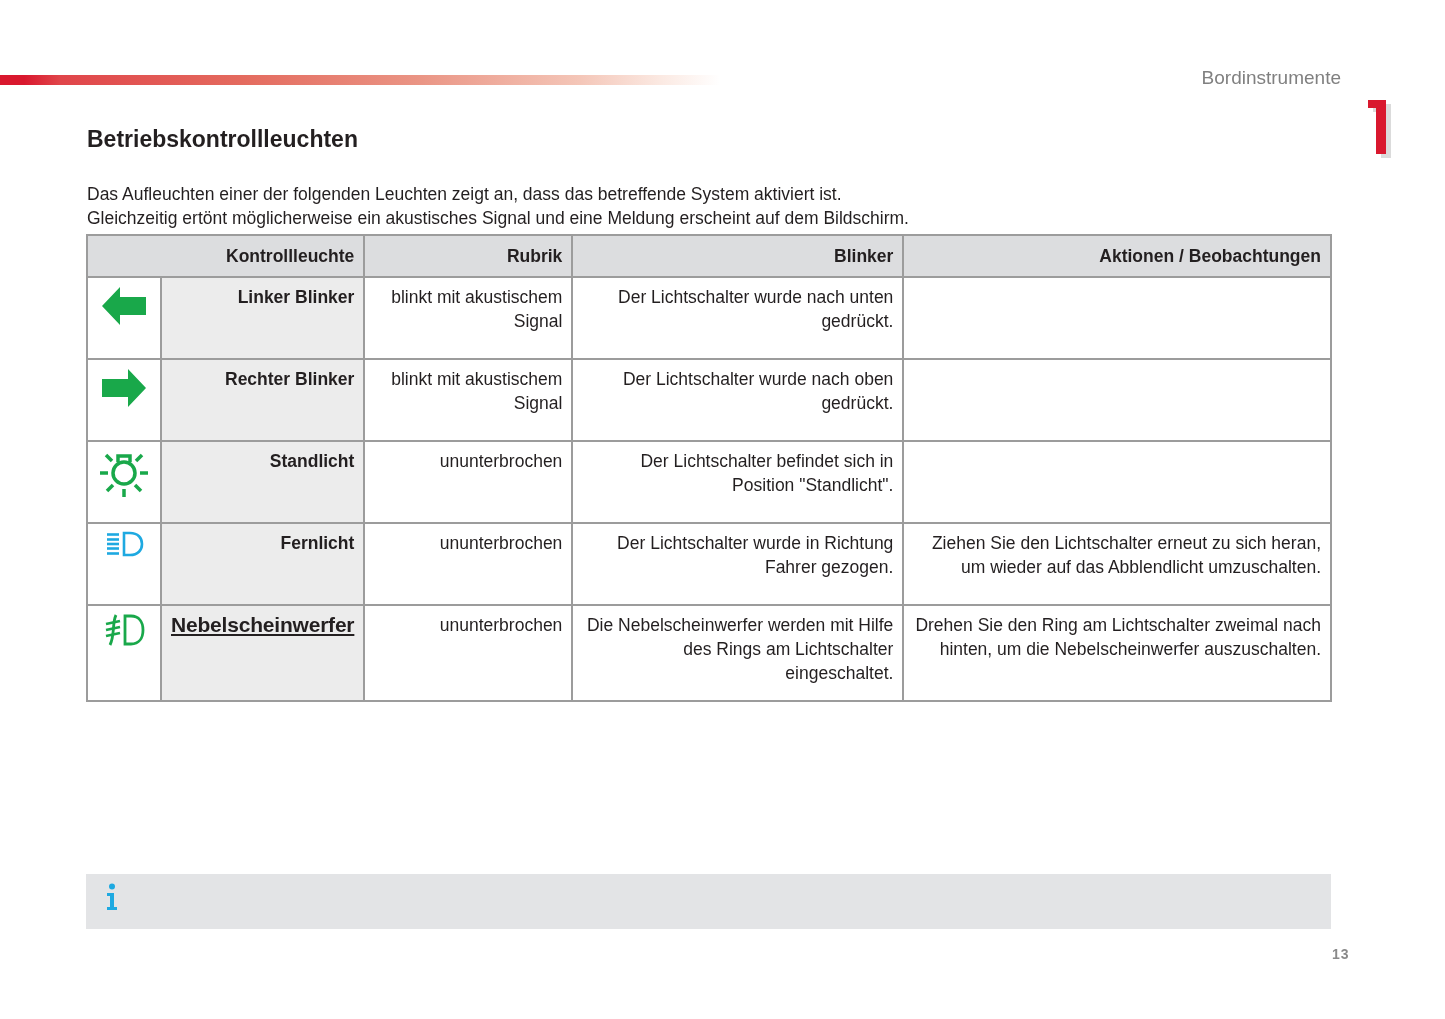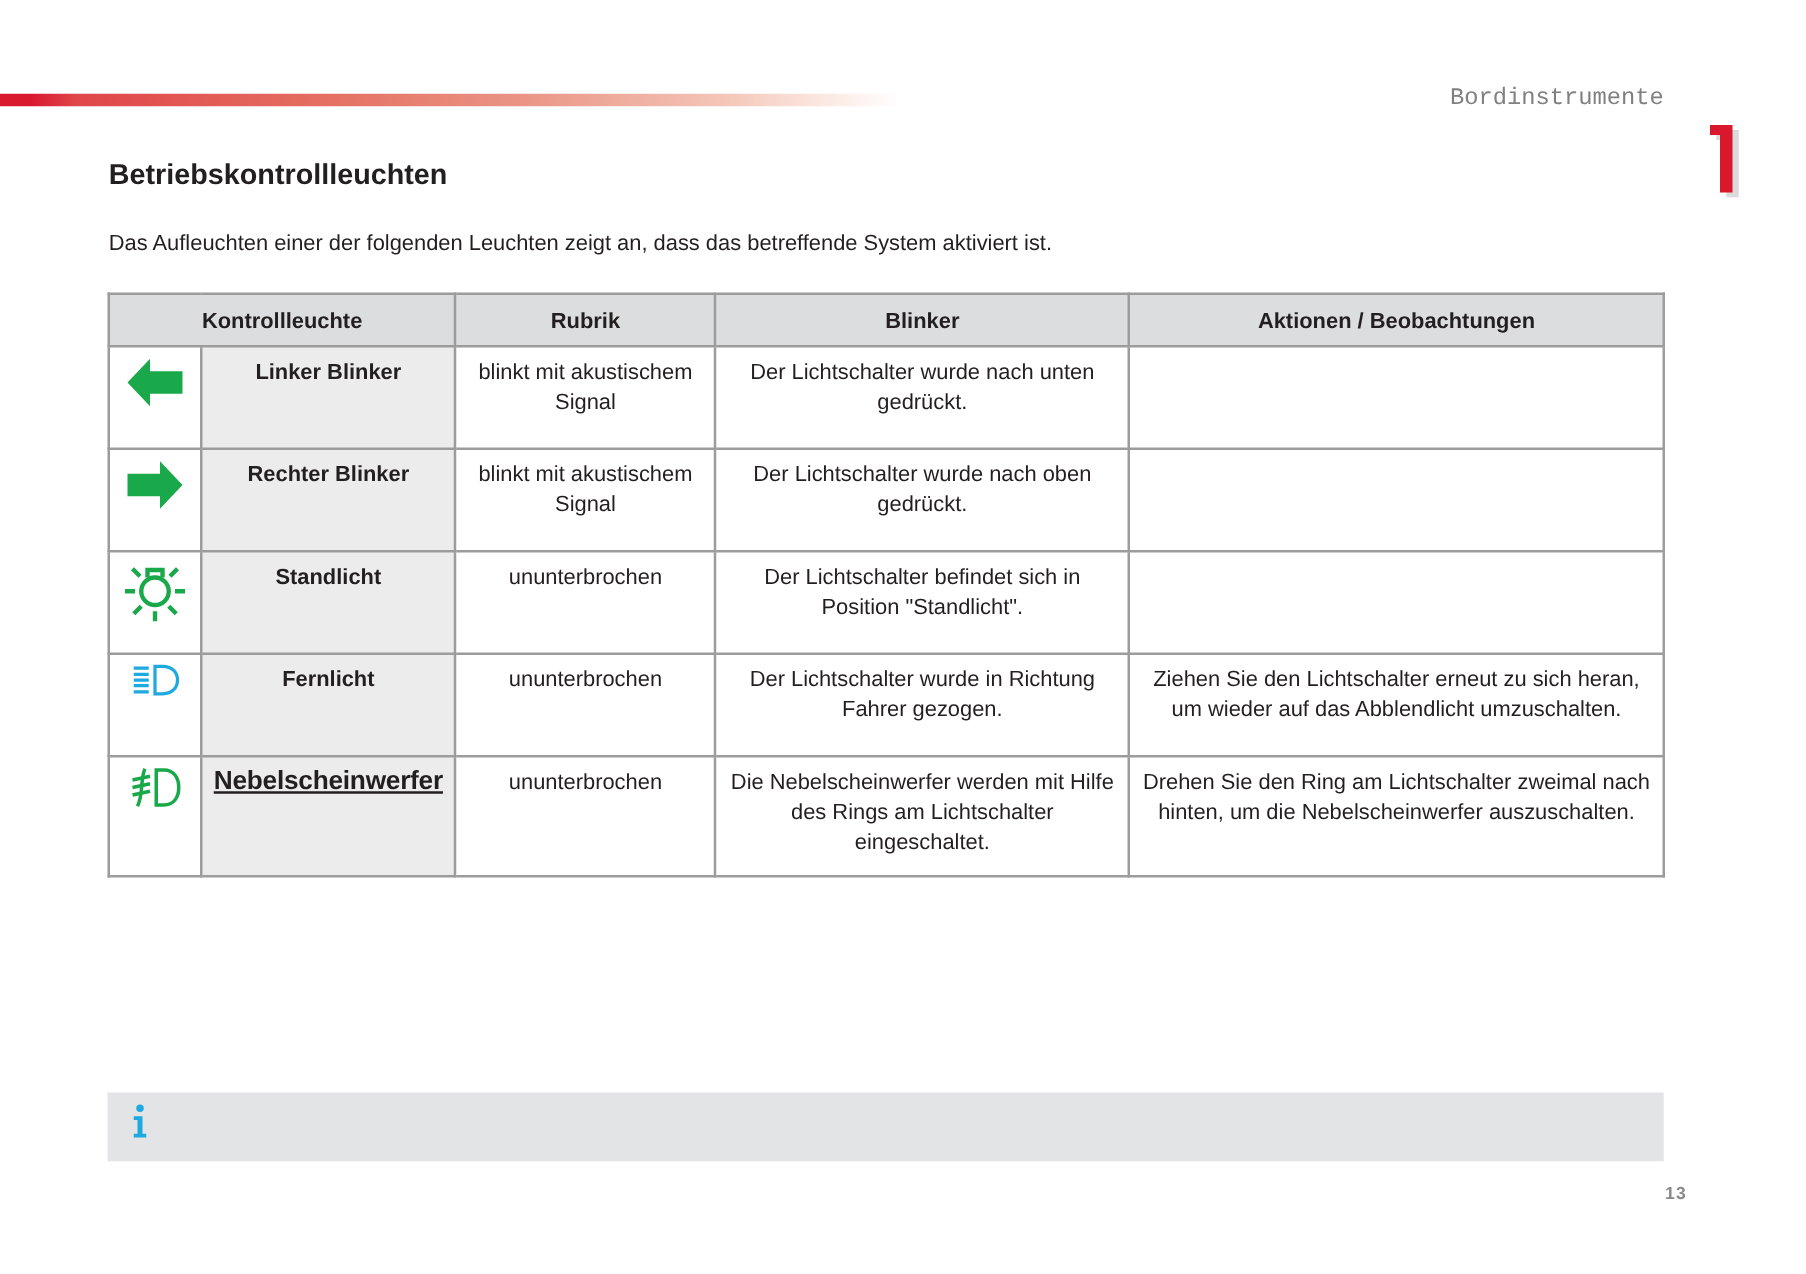"Bordinstrumente" .chapter-name { font-family: Liberation Mono, monospace -> none; right: 114px -> 104px }
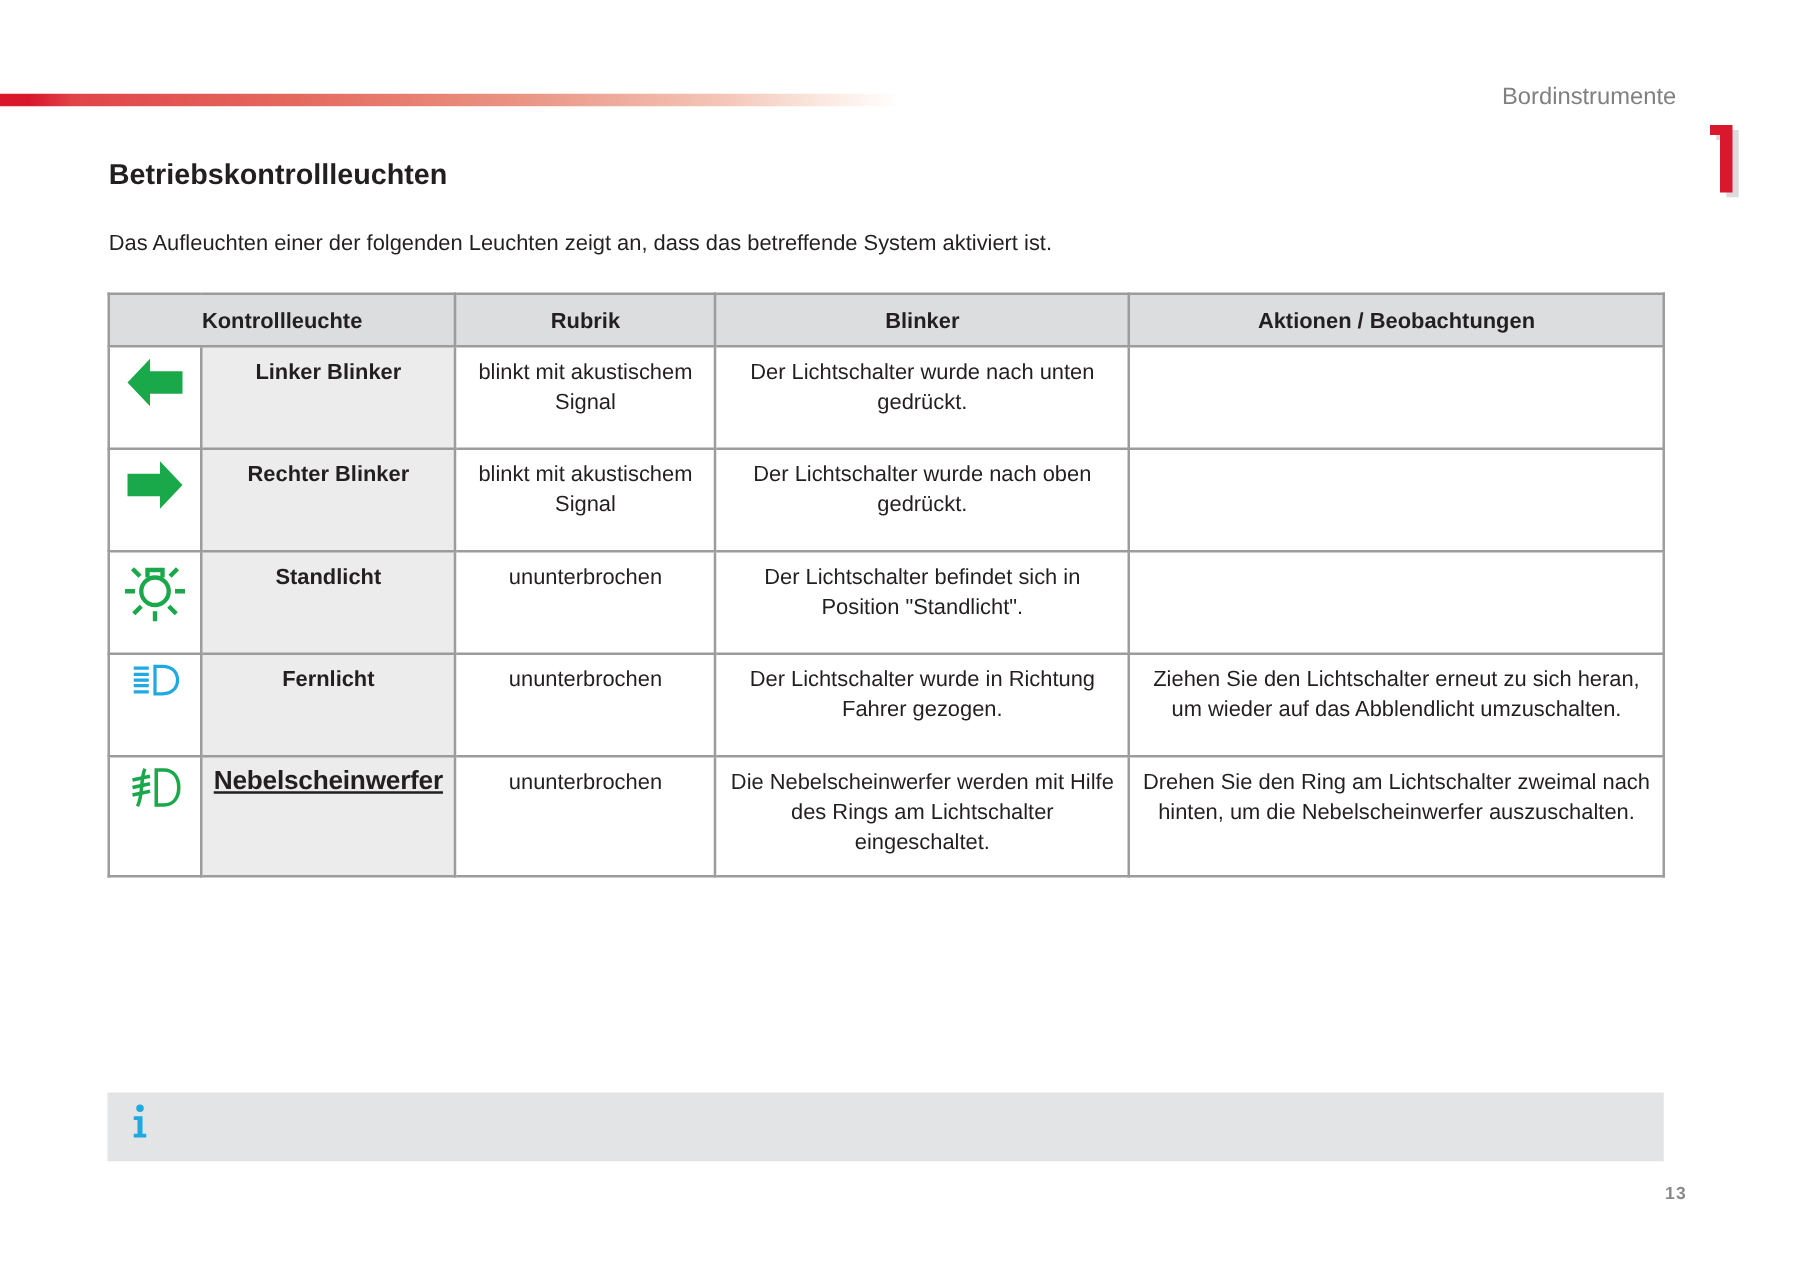"Gleichzeitig ertönt möglicherweise ein" div { html: none -> <div>Gleichzeitig ertönt möglicherweise ein akustisches Signal und eine Meldung erscheint auf dem Bildschirm.</div> }
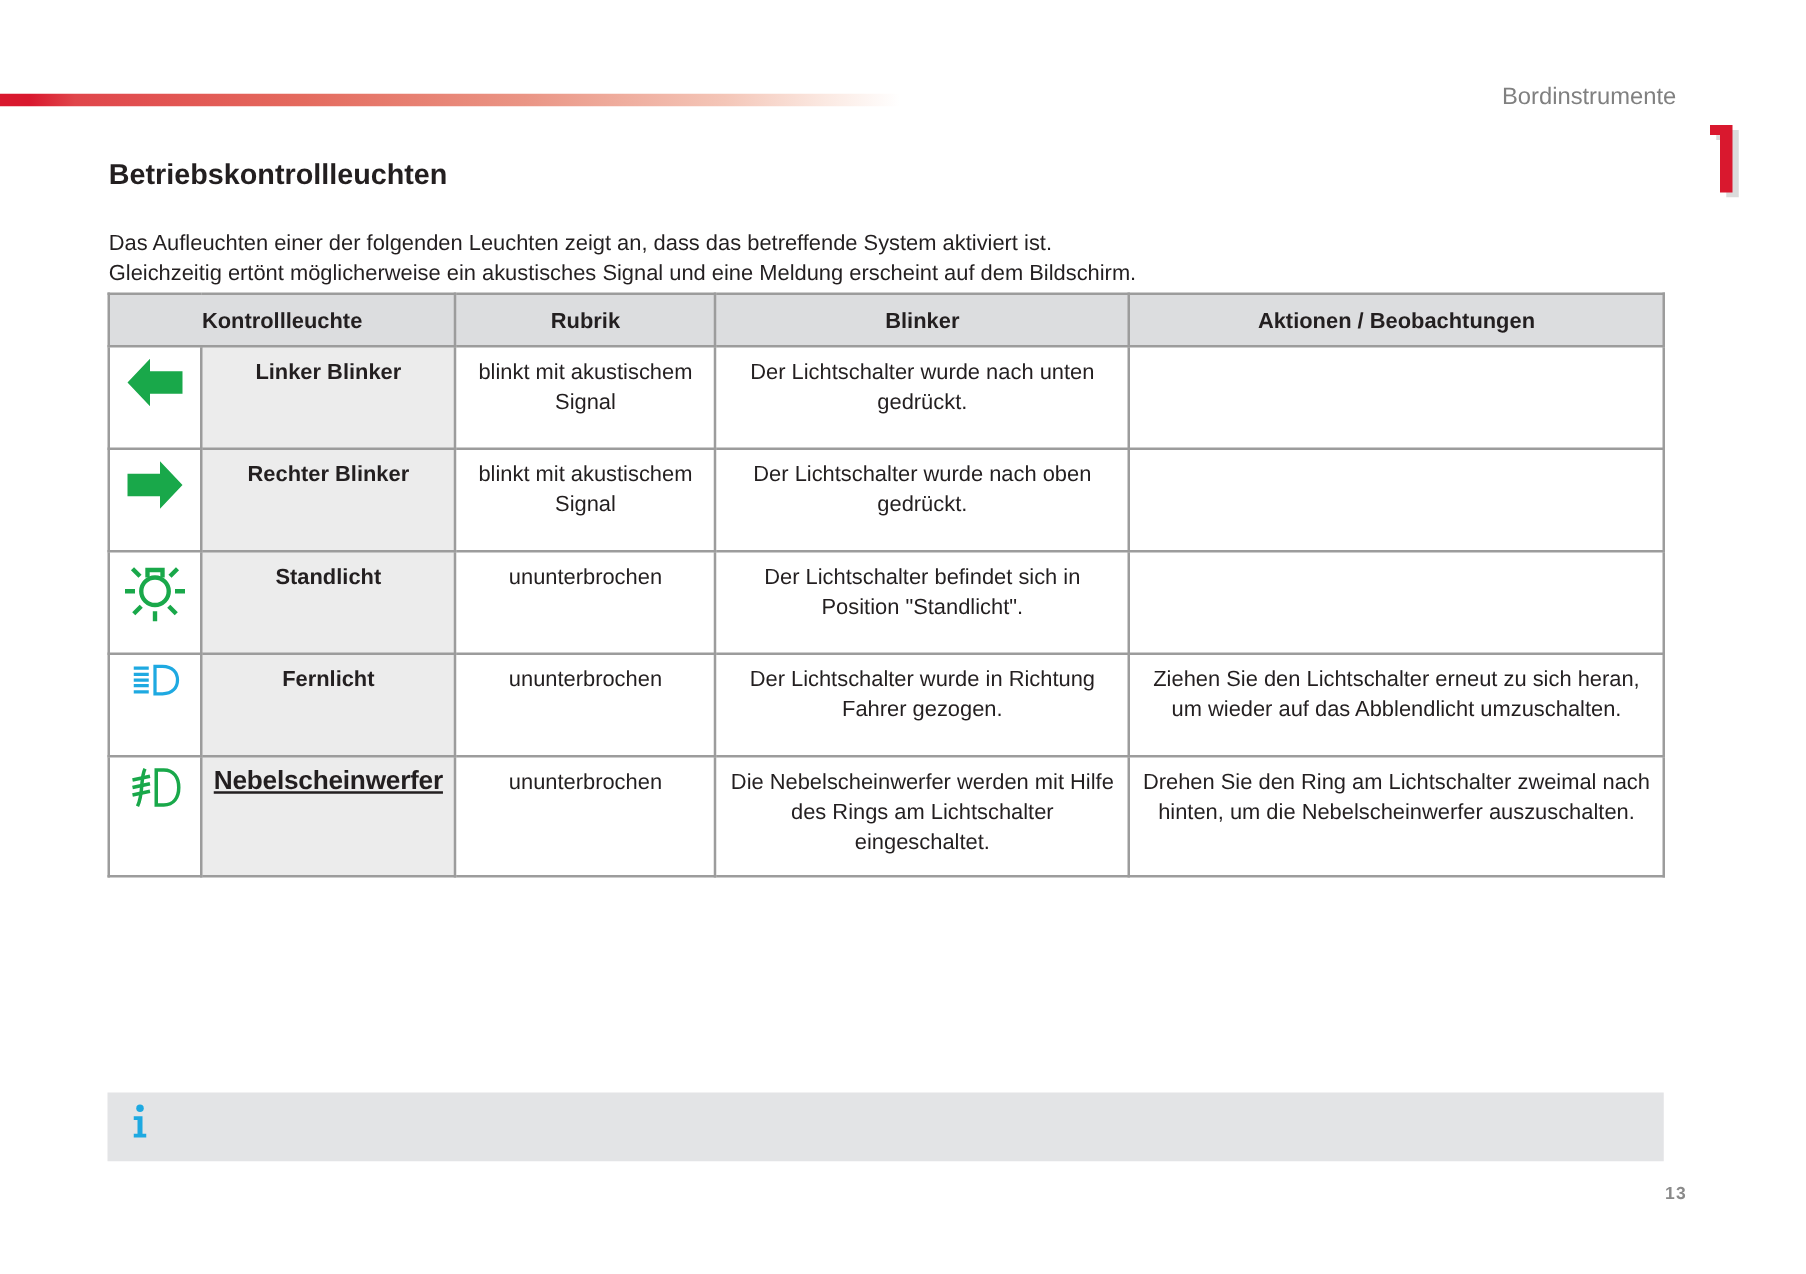"Kontrollleuchte" table.lights td, table.lights th { text-align: center -> right }
